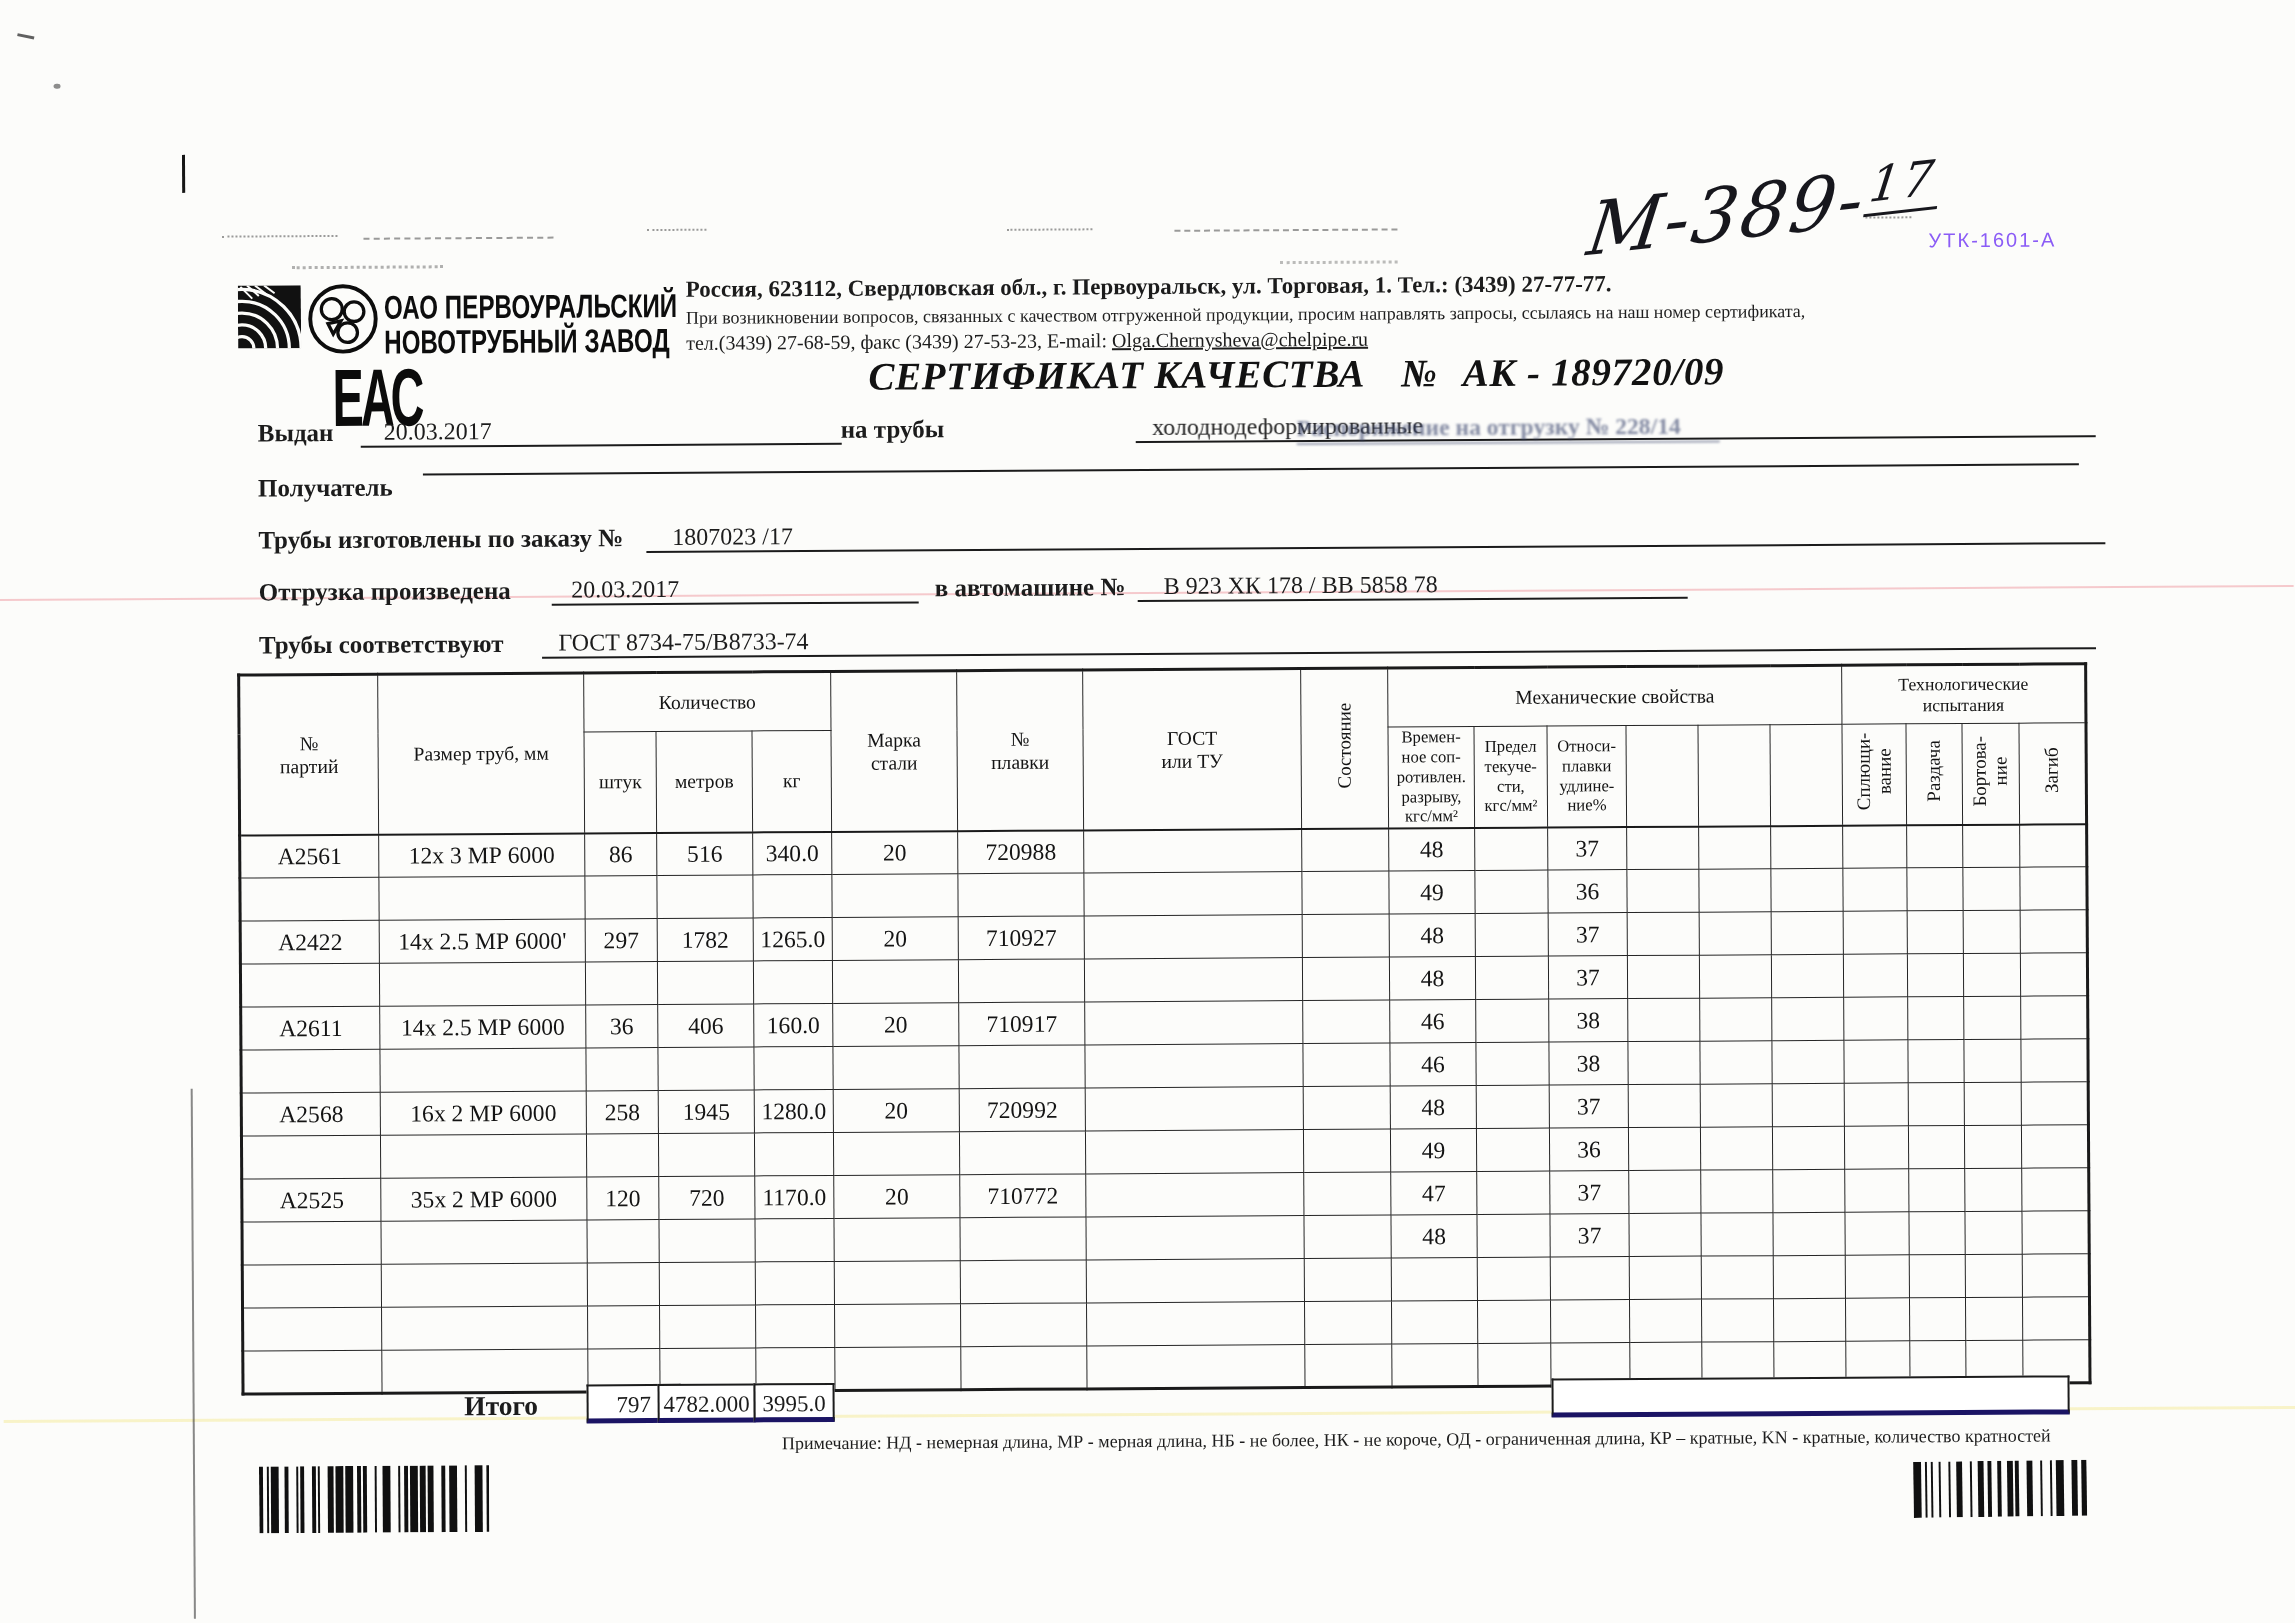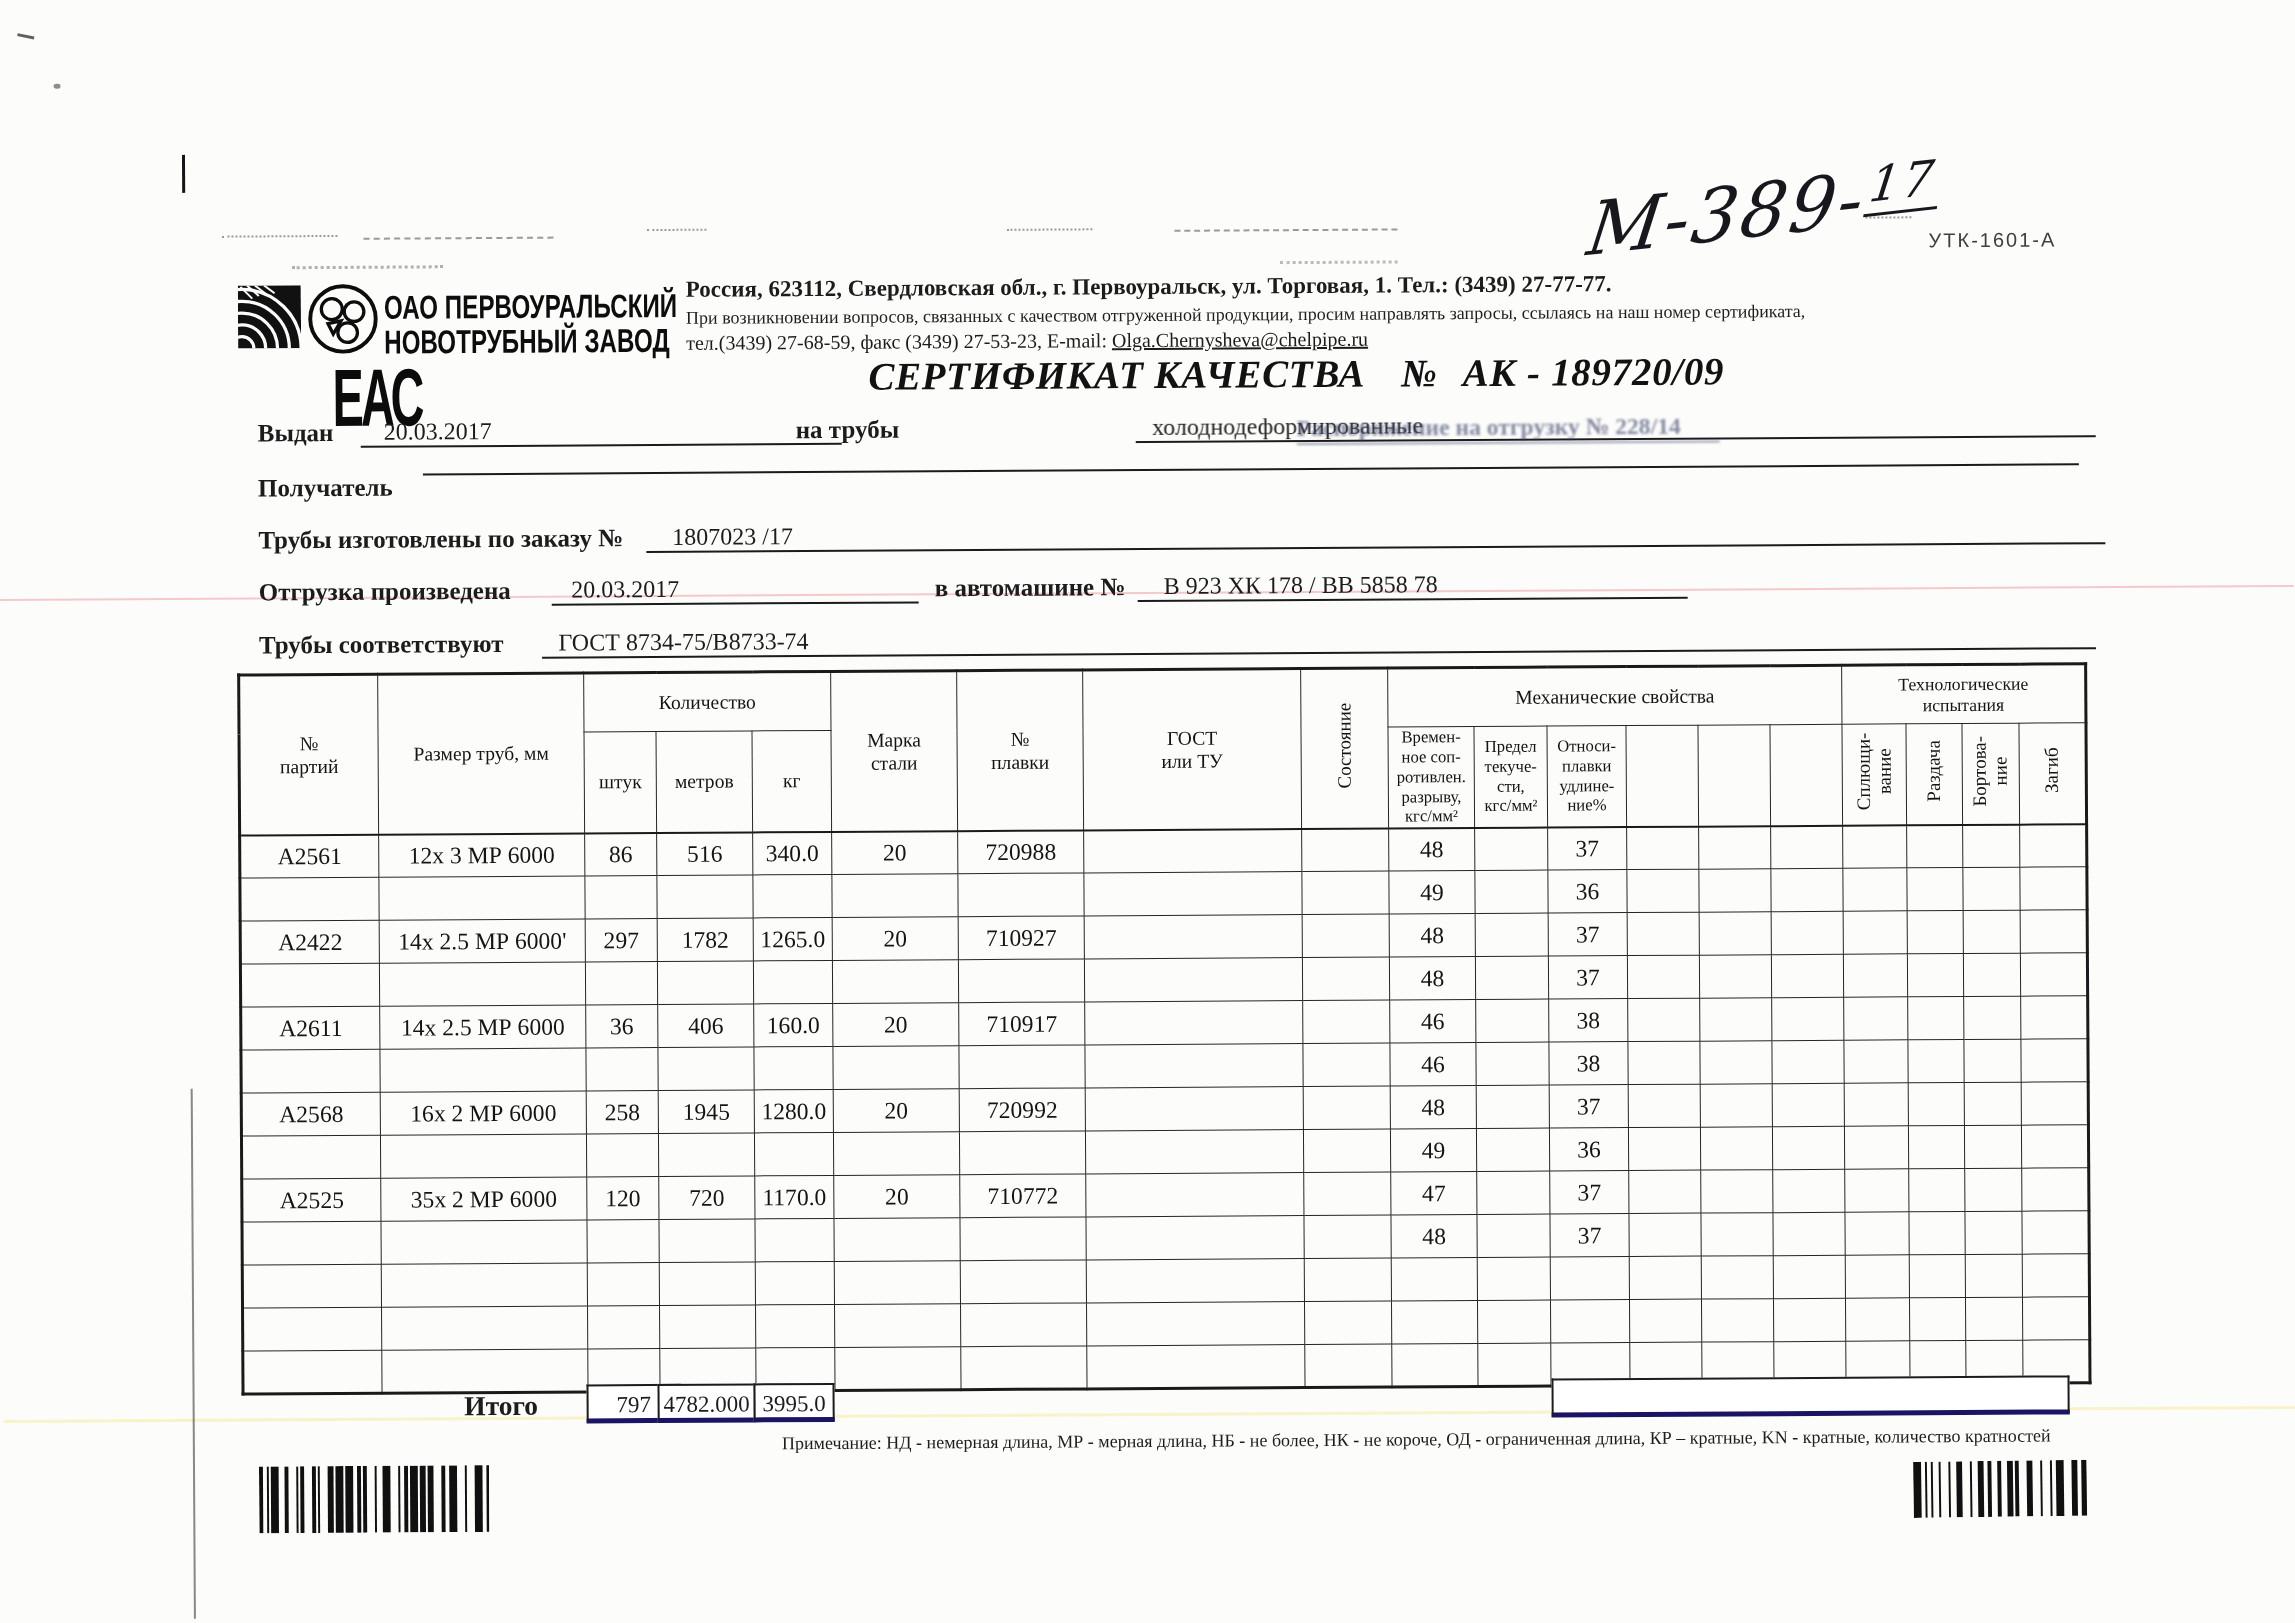"УТК-1601-А" .form-code { color: #404040 -> #8b5cf6 }
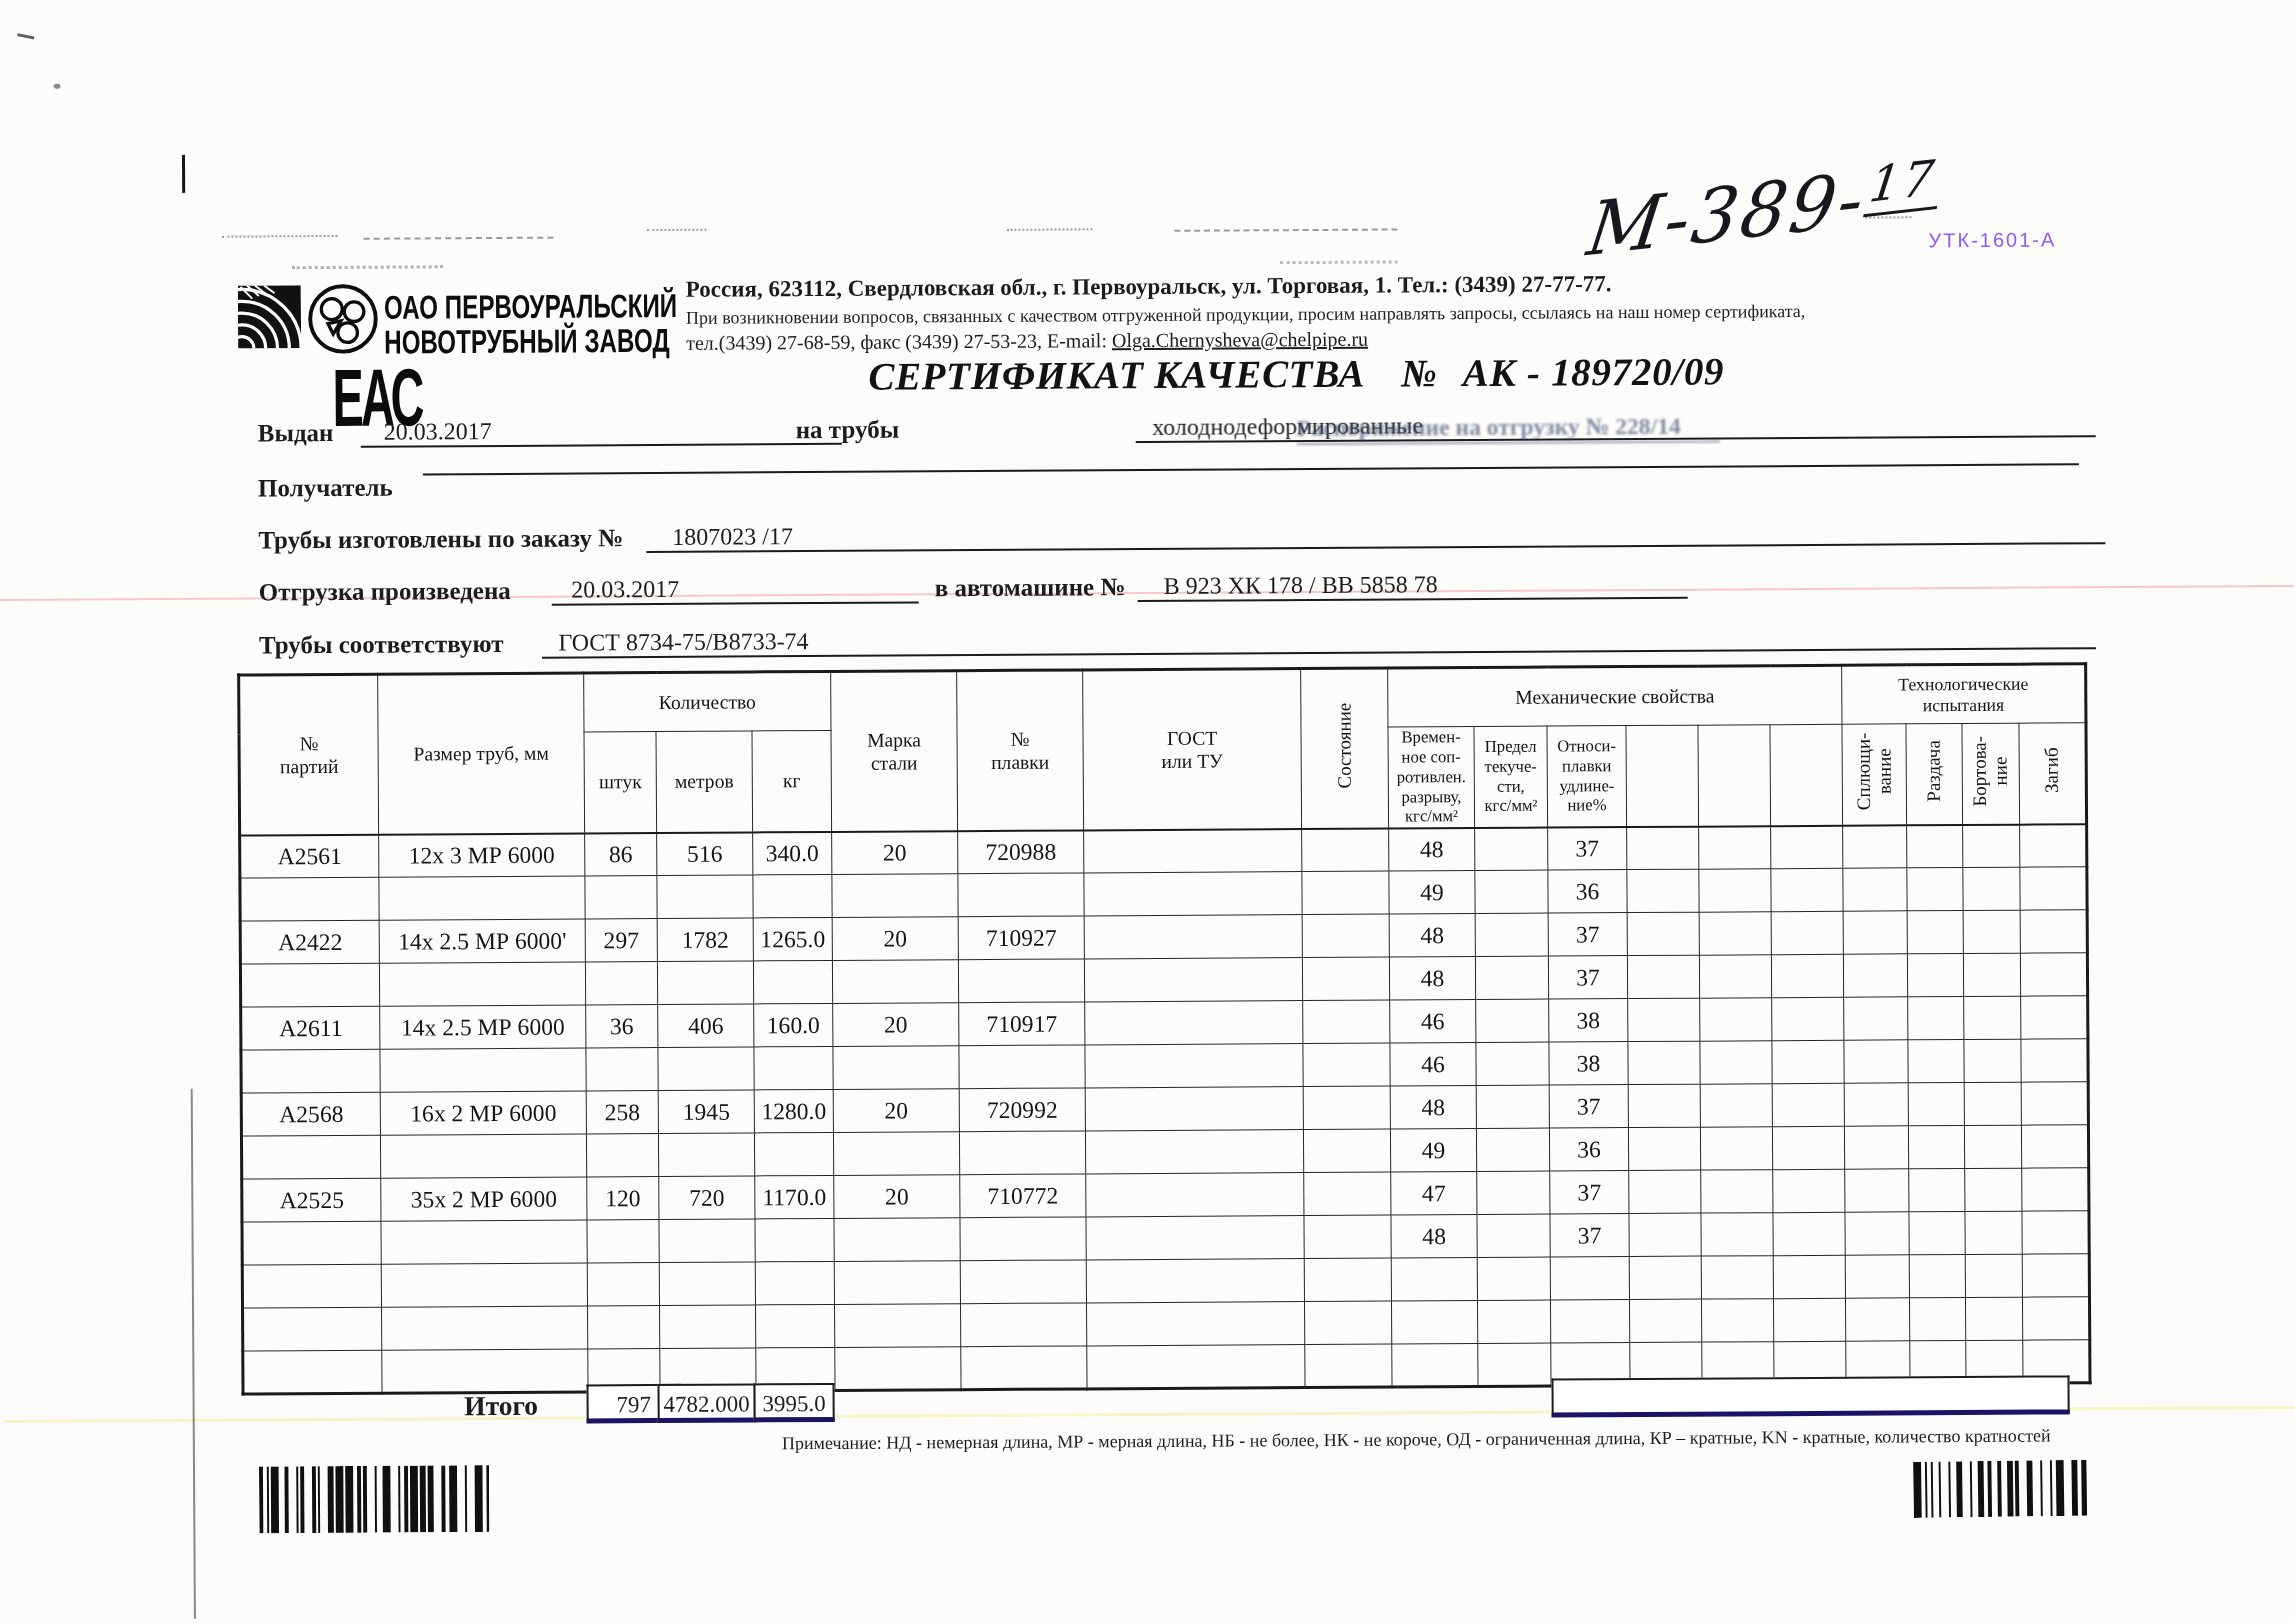"на трубы" div.fline { left: 798px -> 843px }
